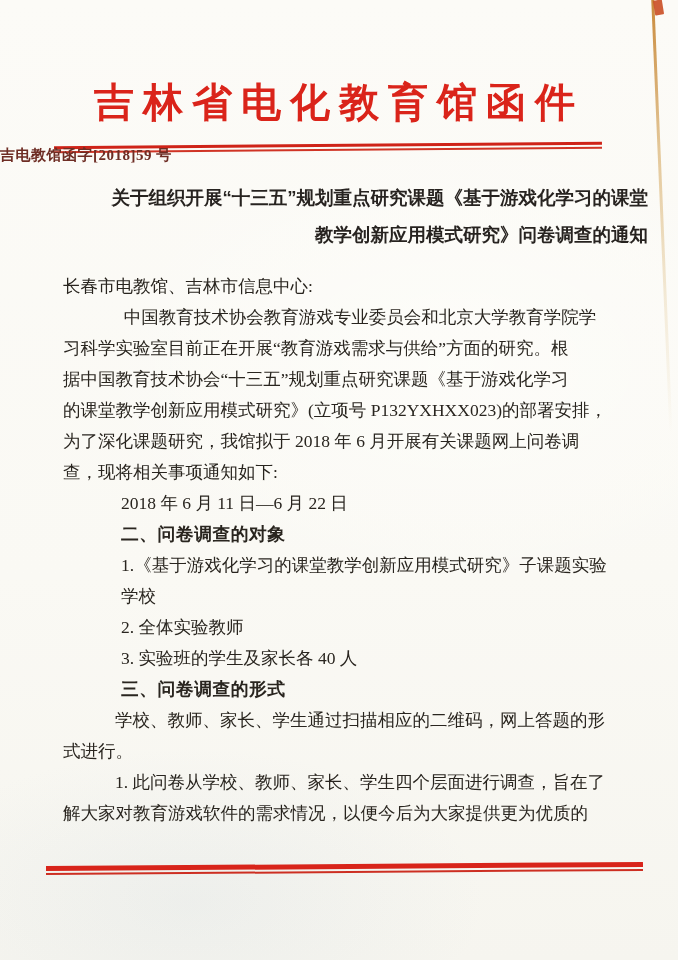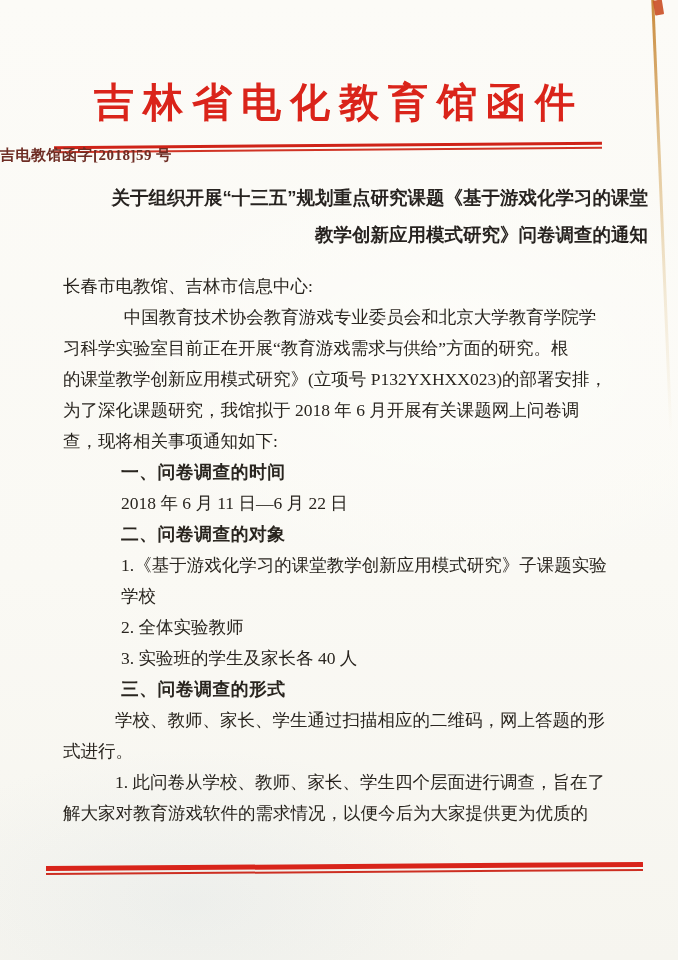"据中国教育技术协会“十三五”规划重点研究课题《基于游戏化学习" div.ln { html: none -> <div>据中国教育技术协会“十三五”规划重点研究课题《基于游戏化学习</div> }
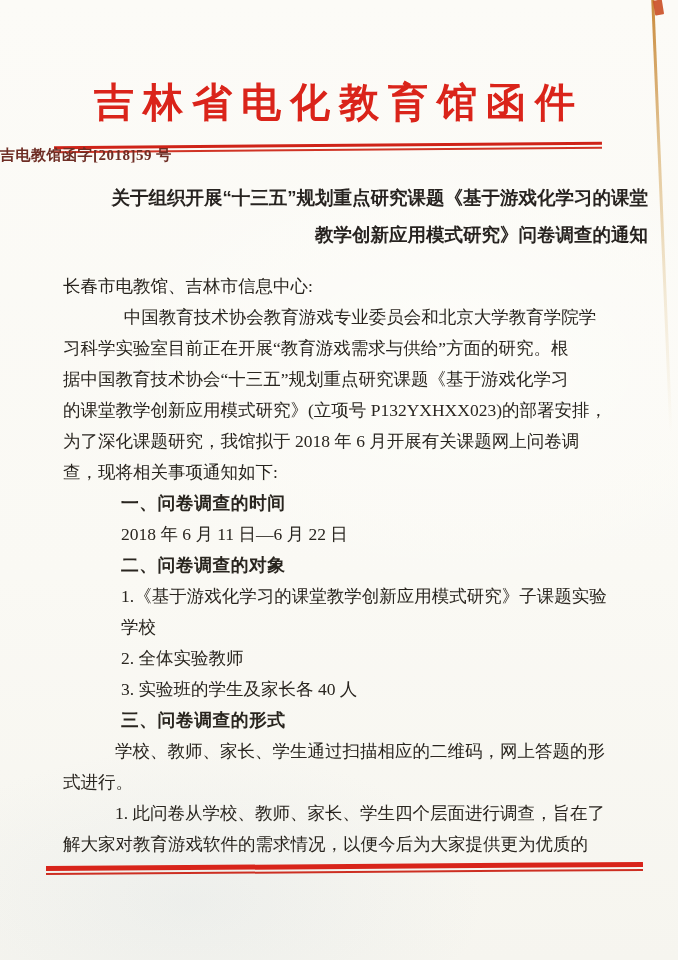"一、问卷调查的时间" div.ln { html: <div>一、问卷调查的时间</div> -> none }
